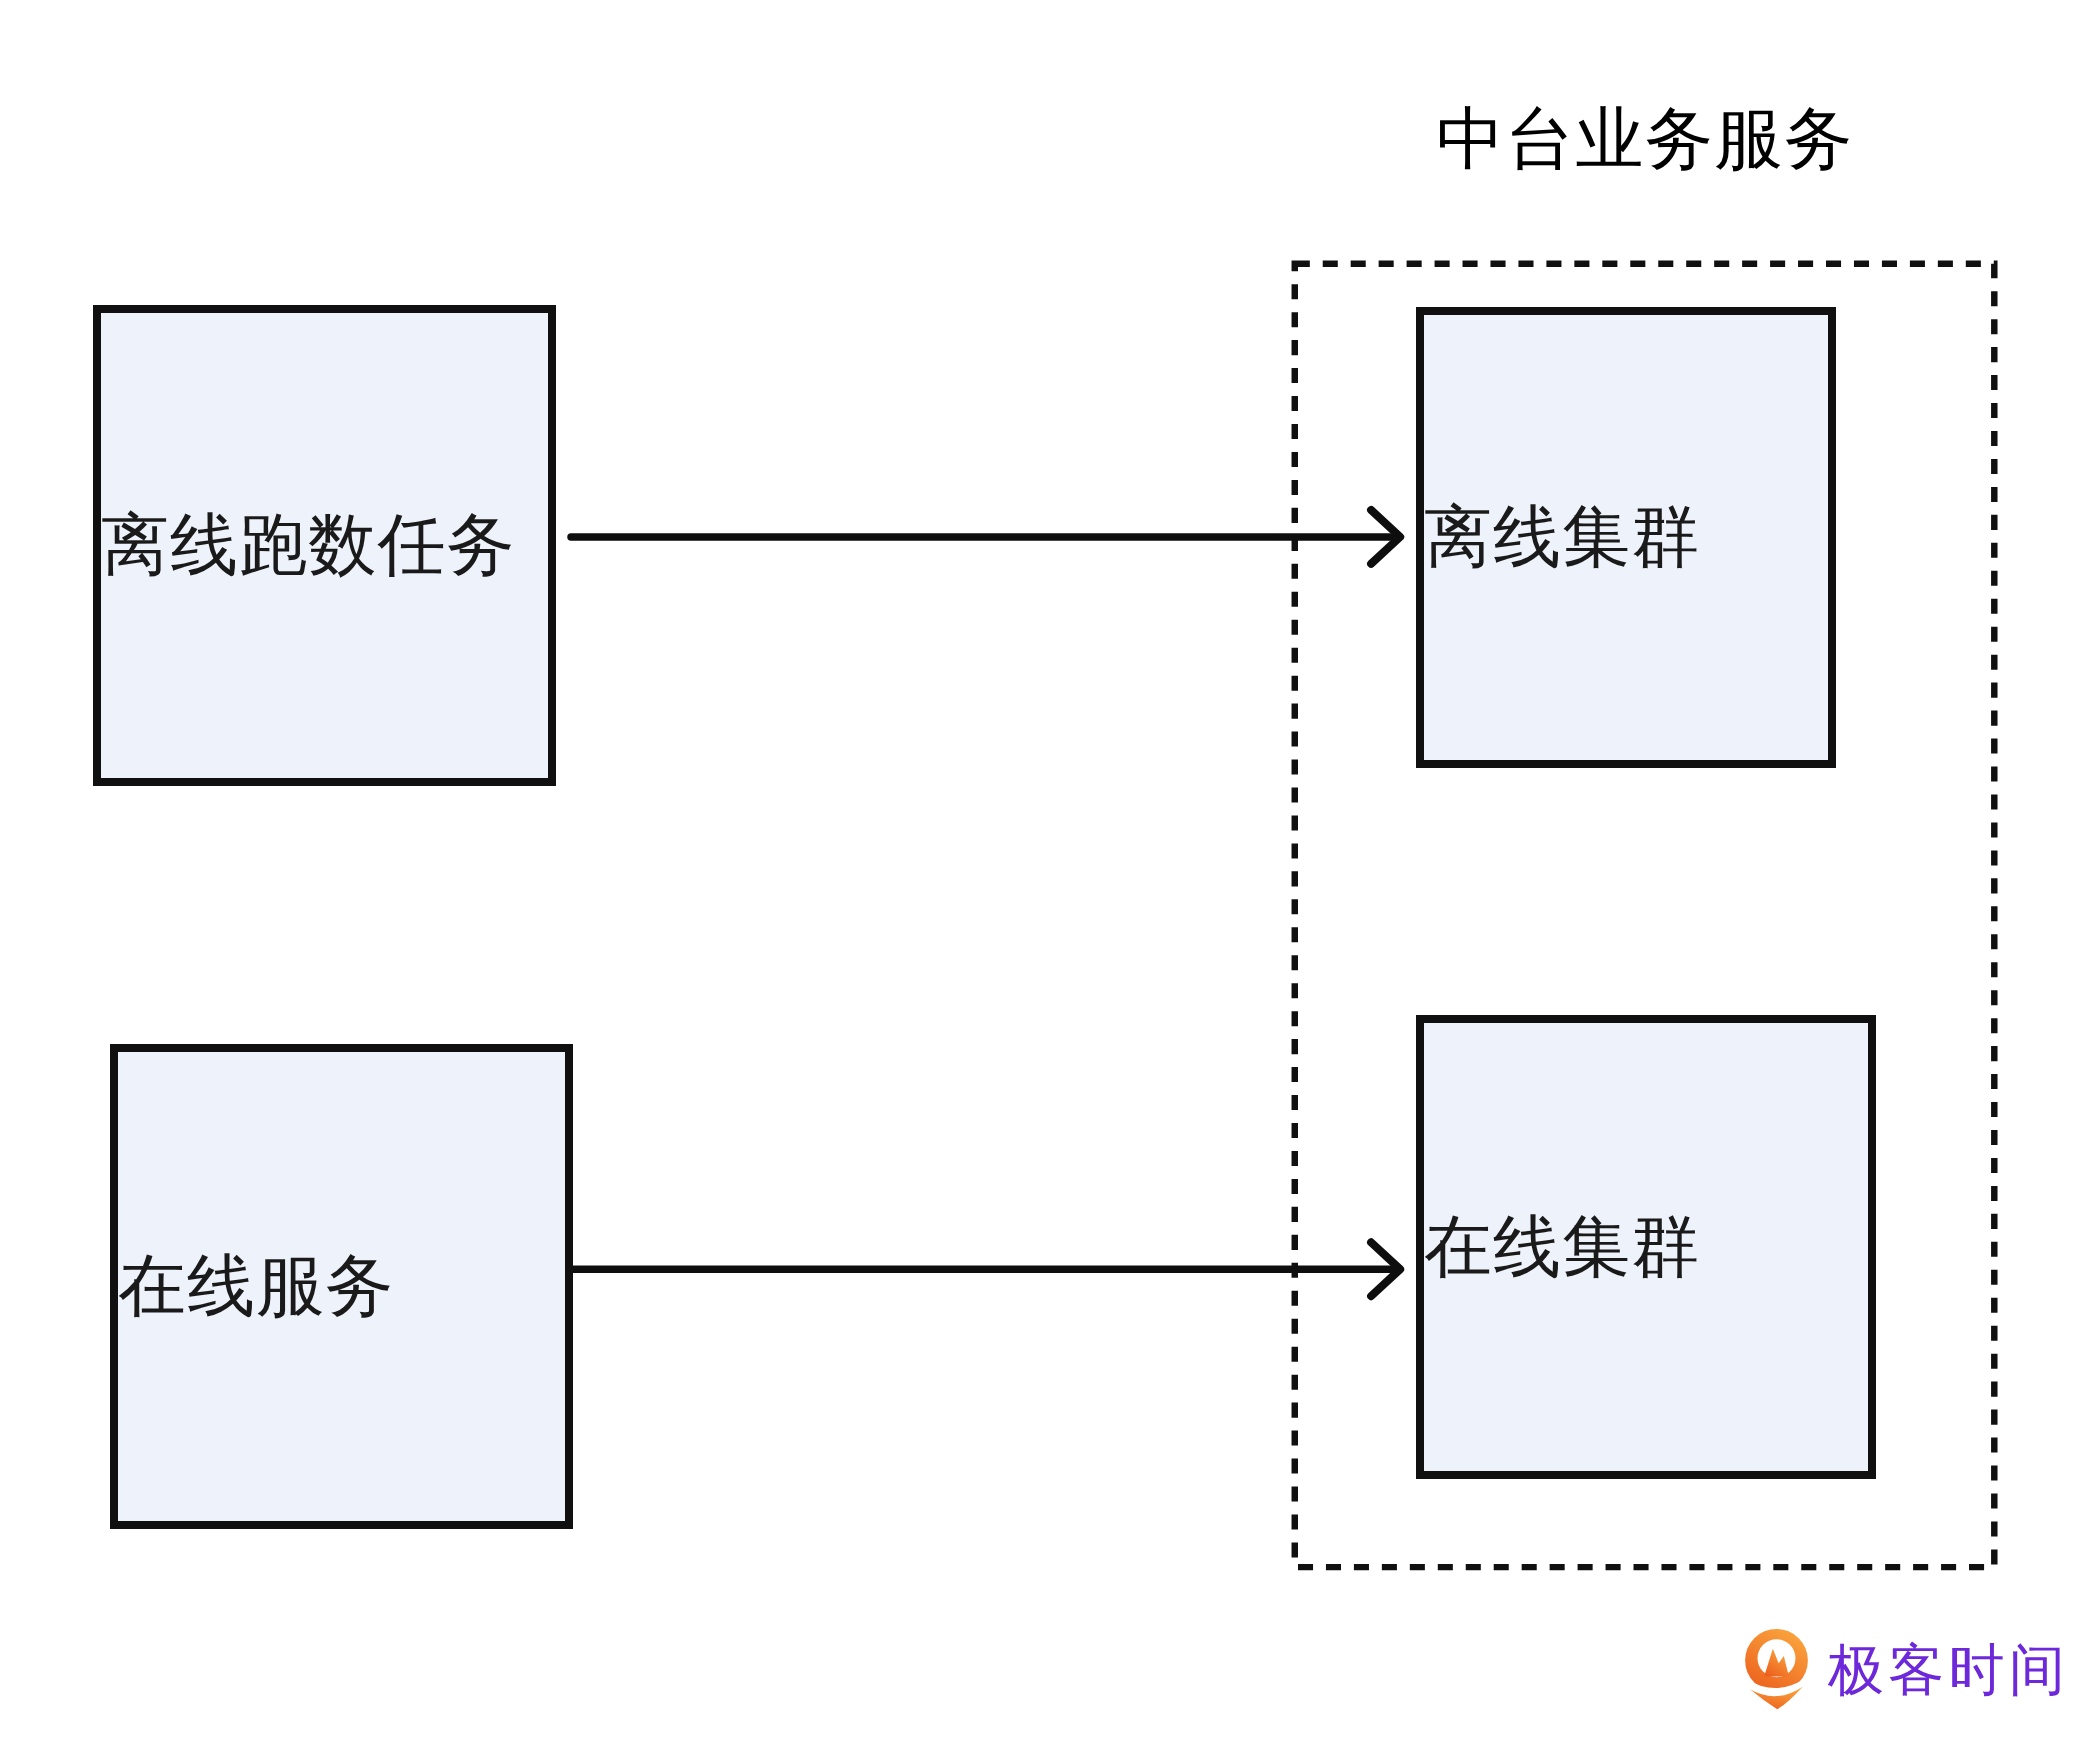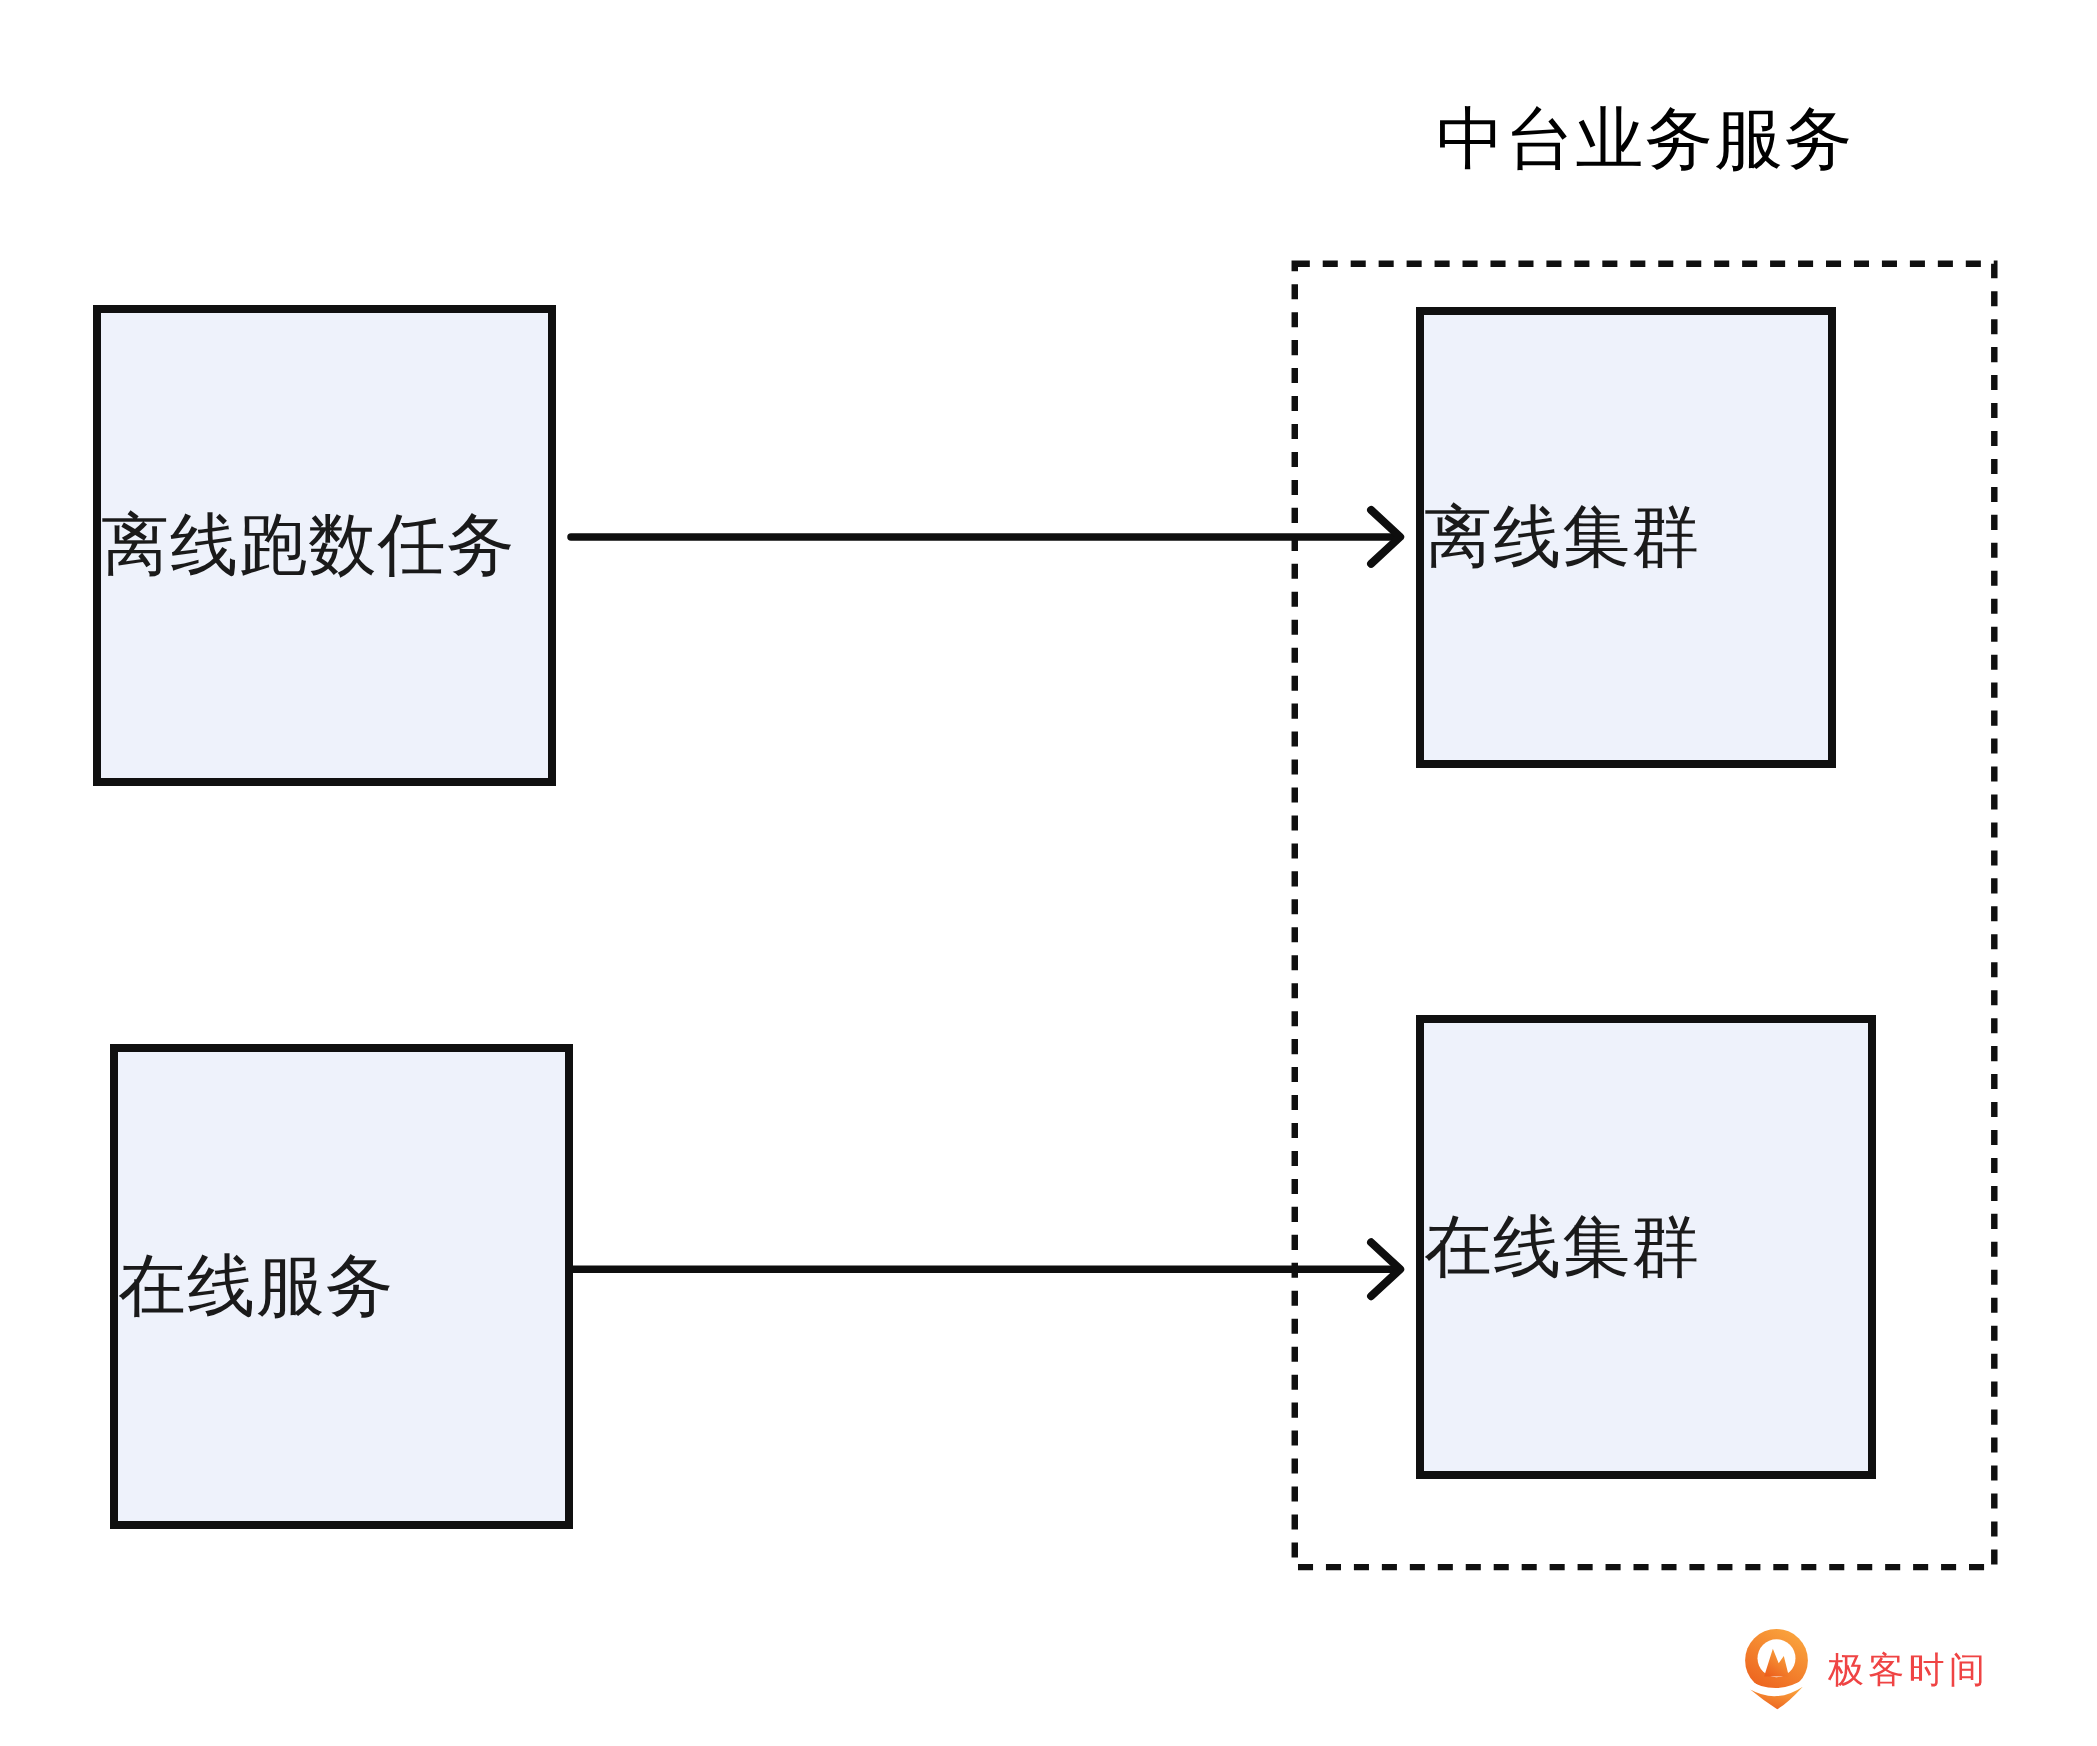"极客时间" .logo-text { color: #ef4444 -> #6d28d9; font-size: 36px -> 56px }
